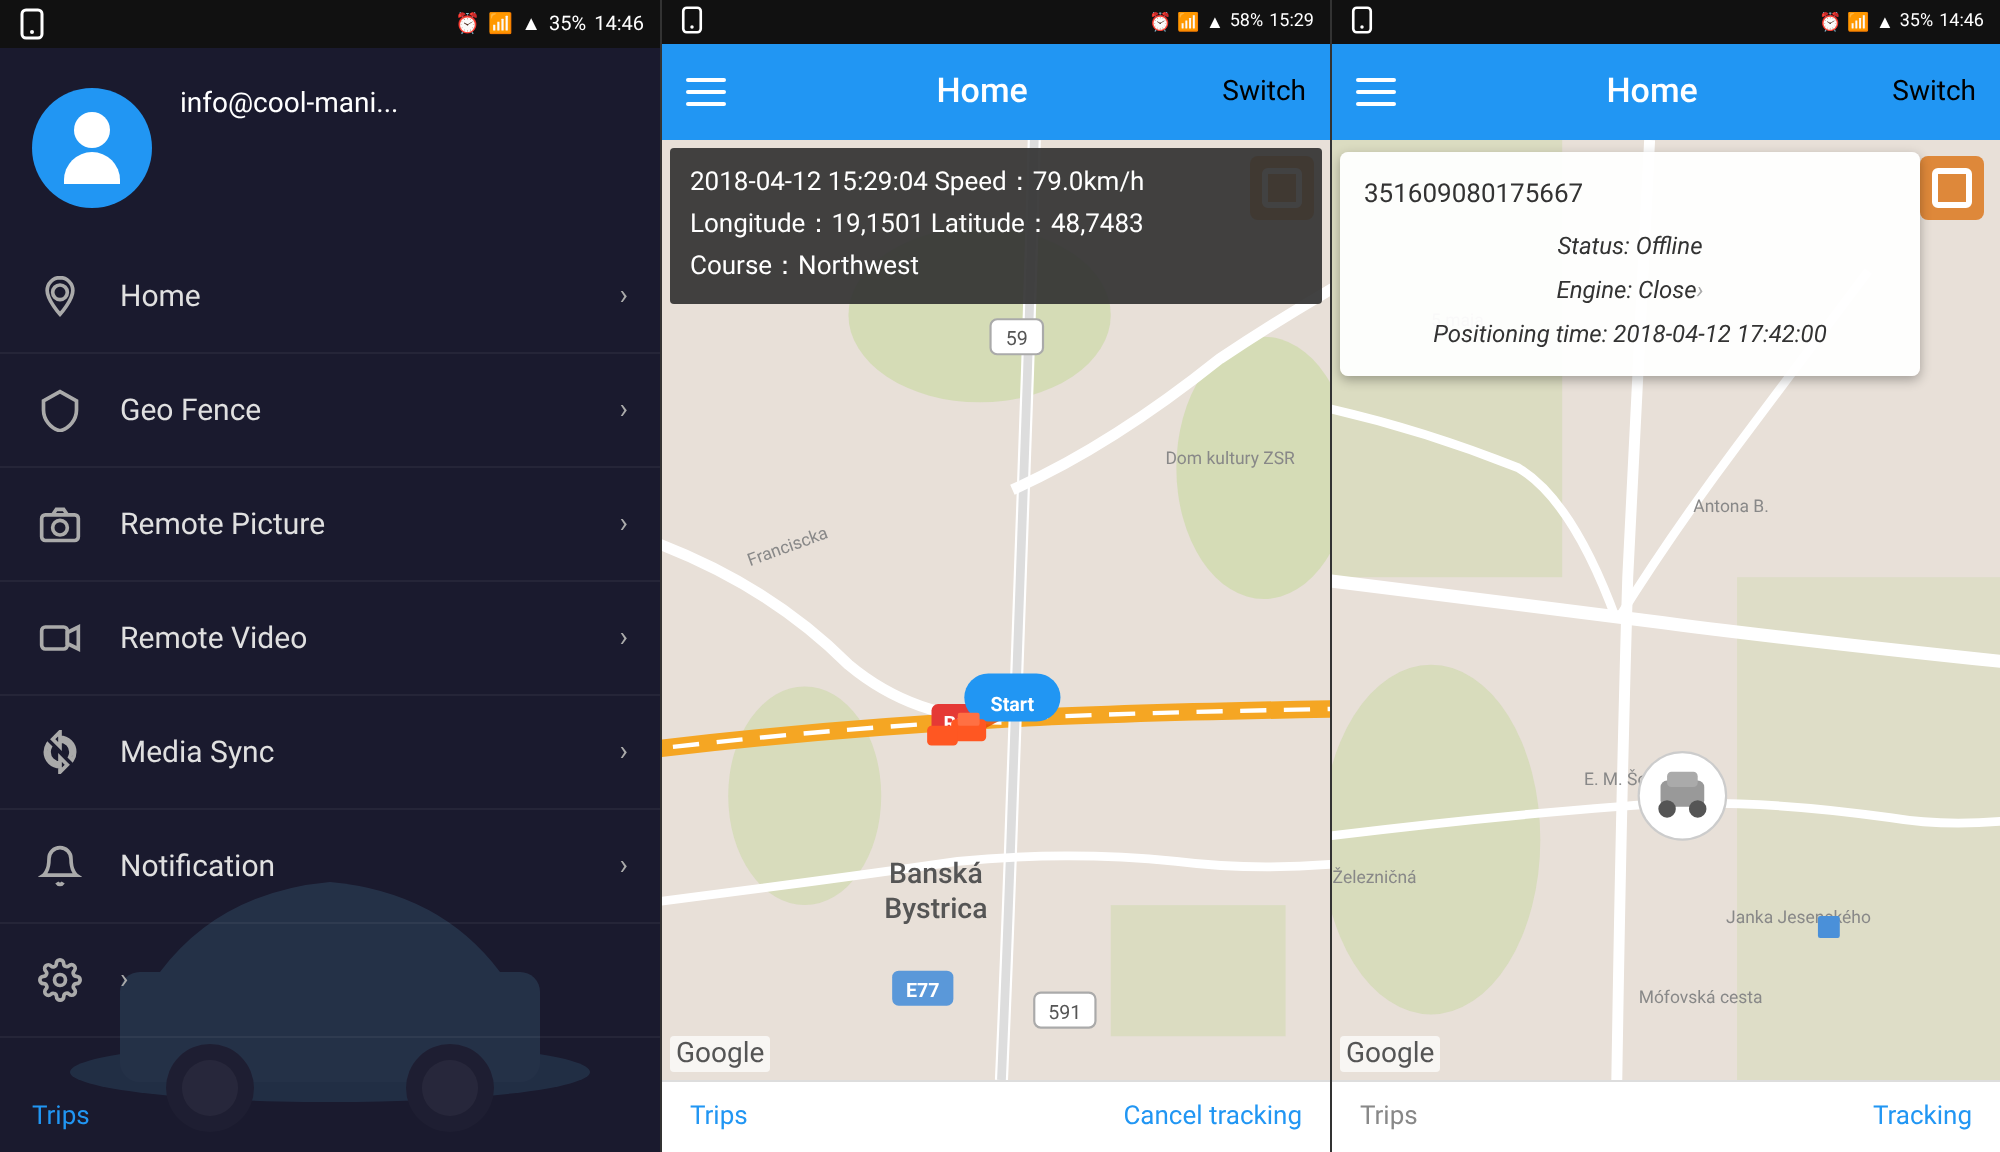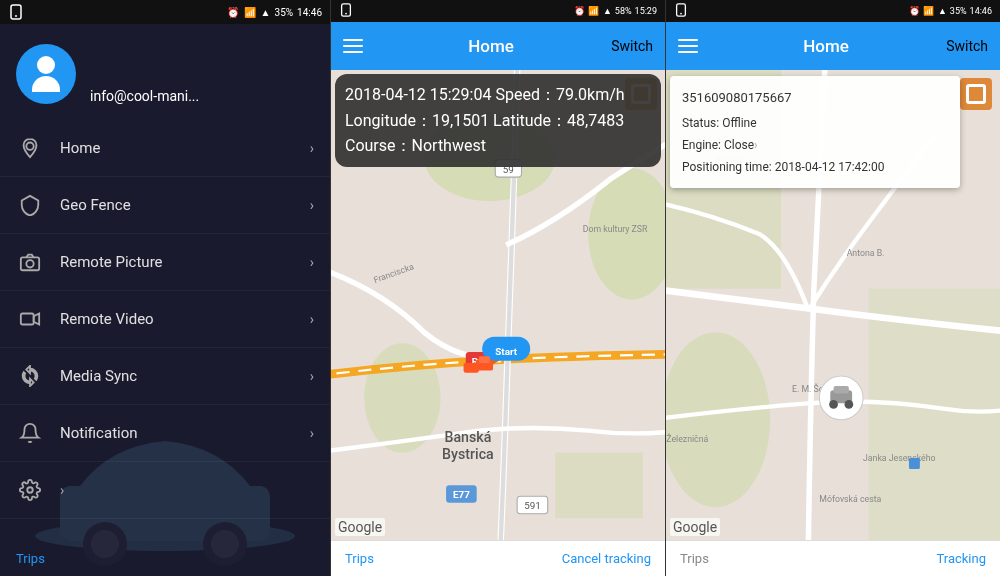"info@cool-mani..." .profile-area { align-items: flex-end -> flex-start }
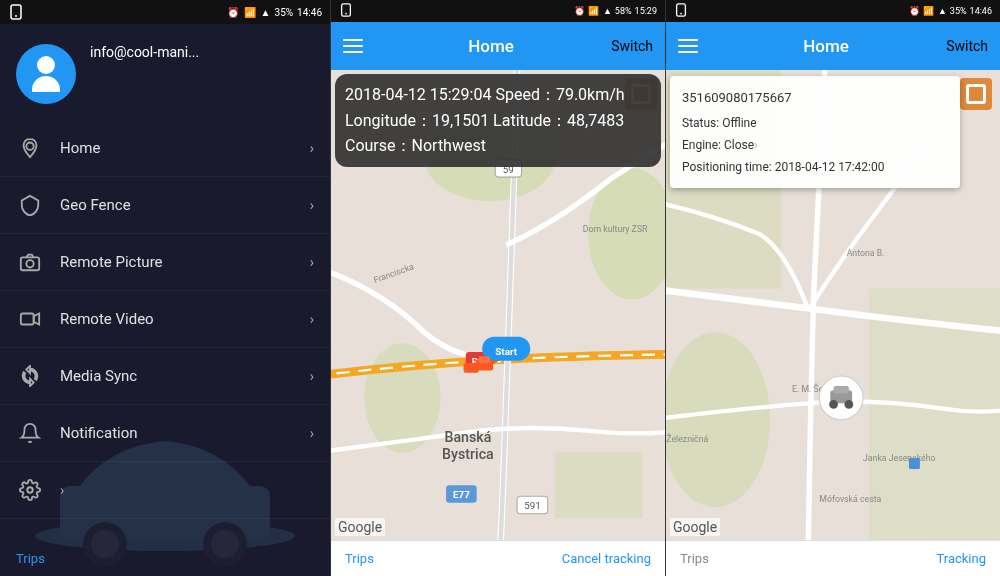"2018-04-12 15:29:04 Speed：79.0km/h" .info-popup-2 { border-radius: 12px -> 2px; font-size: 16px -> 13px }
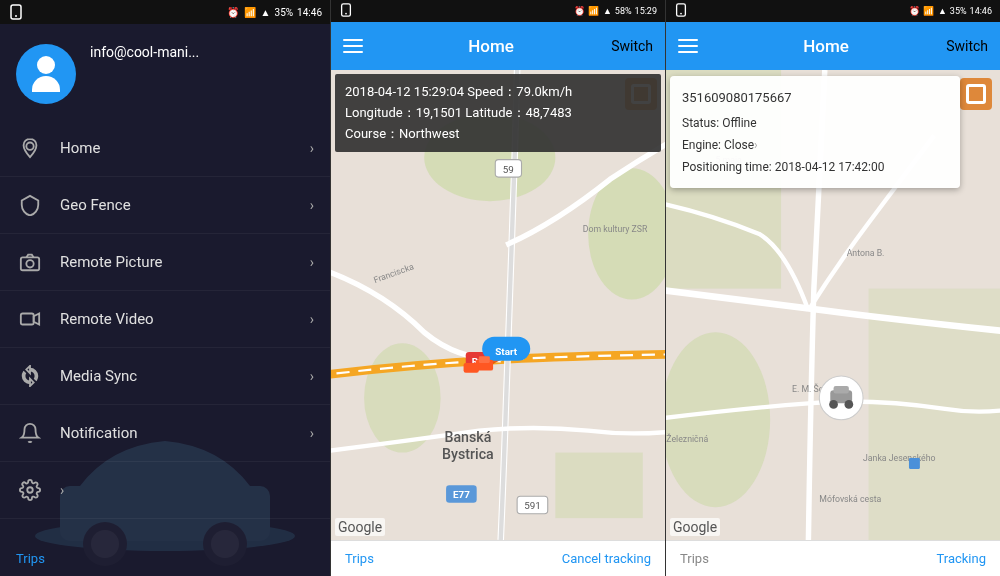"Status: Offline" .device-info-card .info-row { font-style: none -> italic; justify-content: flex-start -> center }
